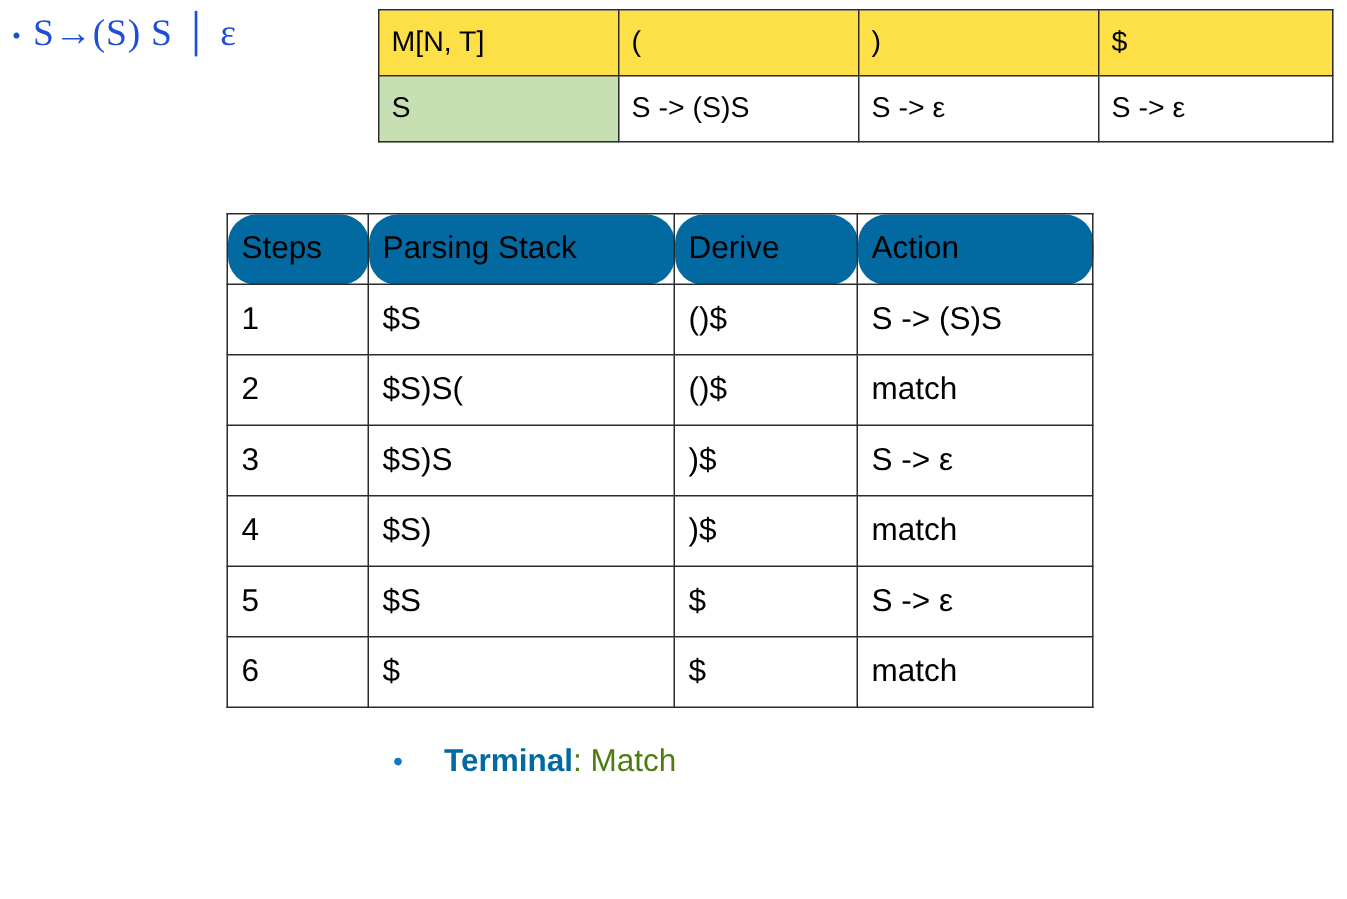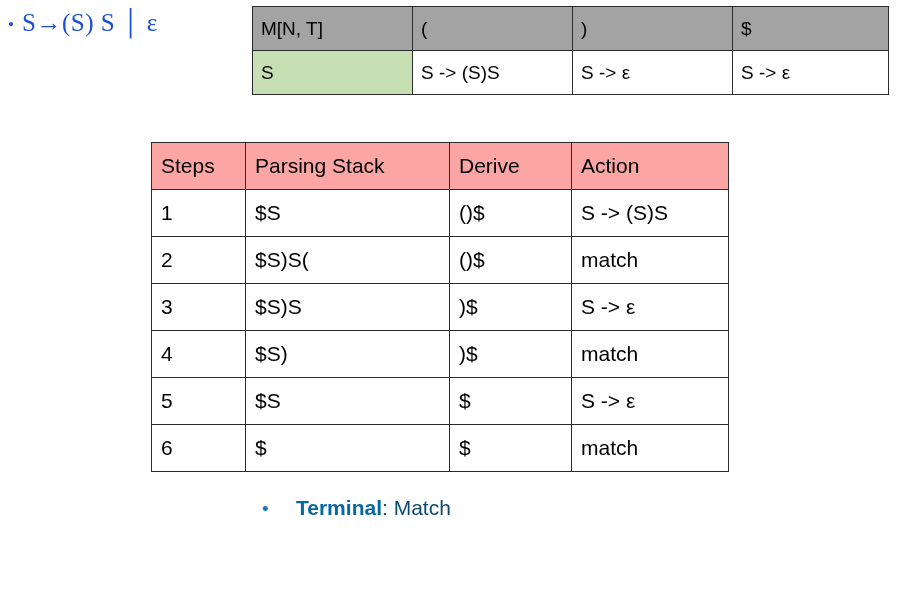"M[N, T]" .table-green .hdr-cell { background: #a3a3a3 -> #fde047 }
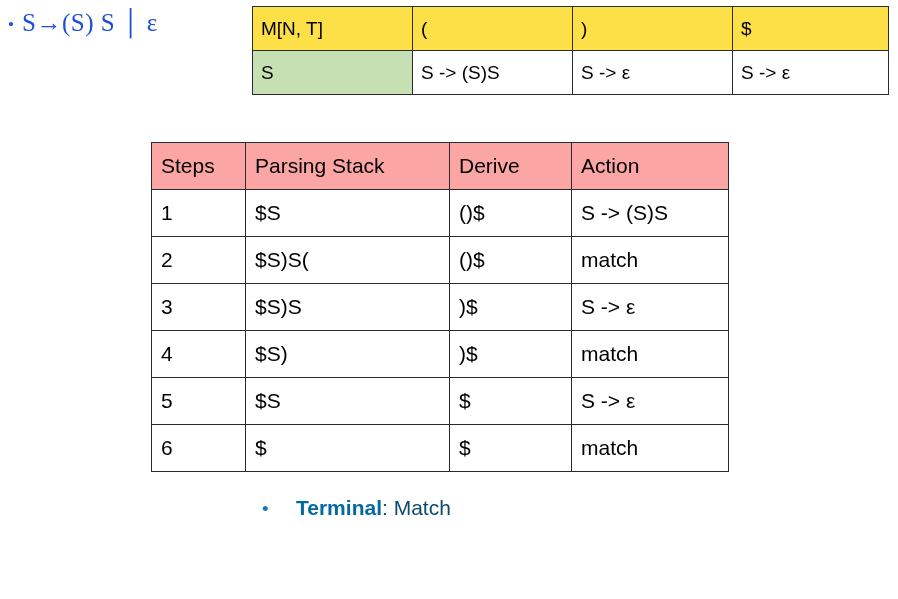"Steps" .table-blue thead td { background: #fca5a5 -> #0369a1; border-radius: none -> 19px }
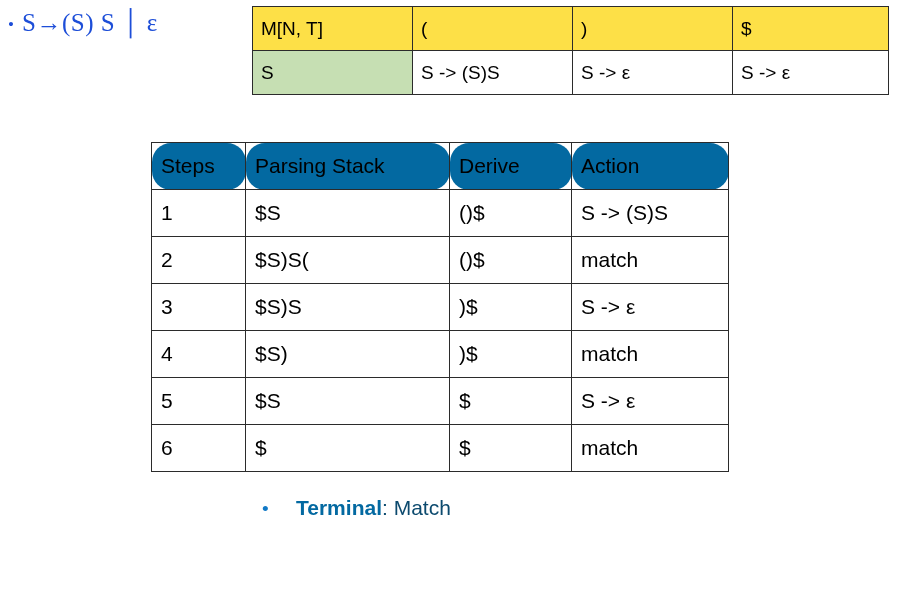": Match" .note-rest { color: #0c4a6e -> #4d7c0f }
